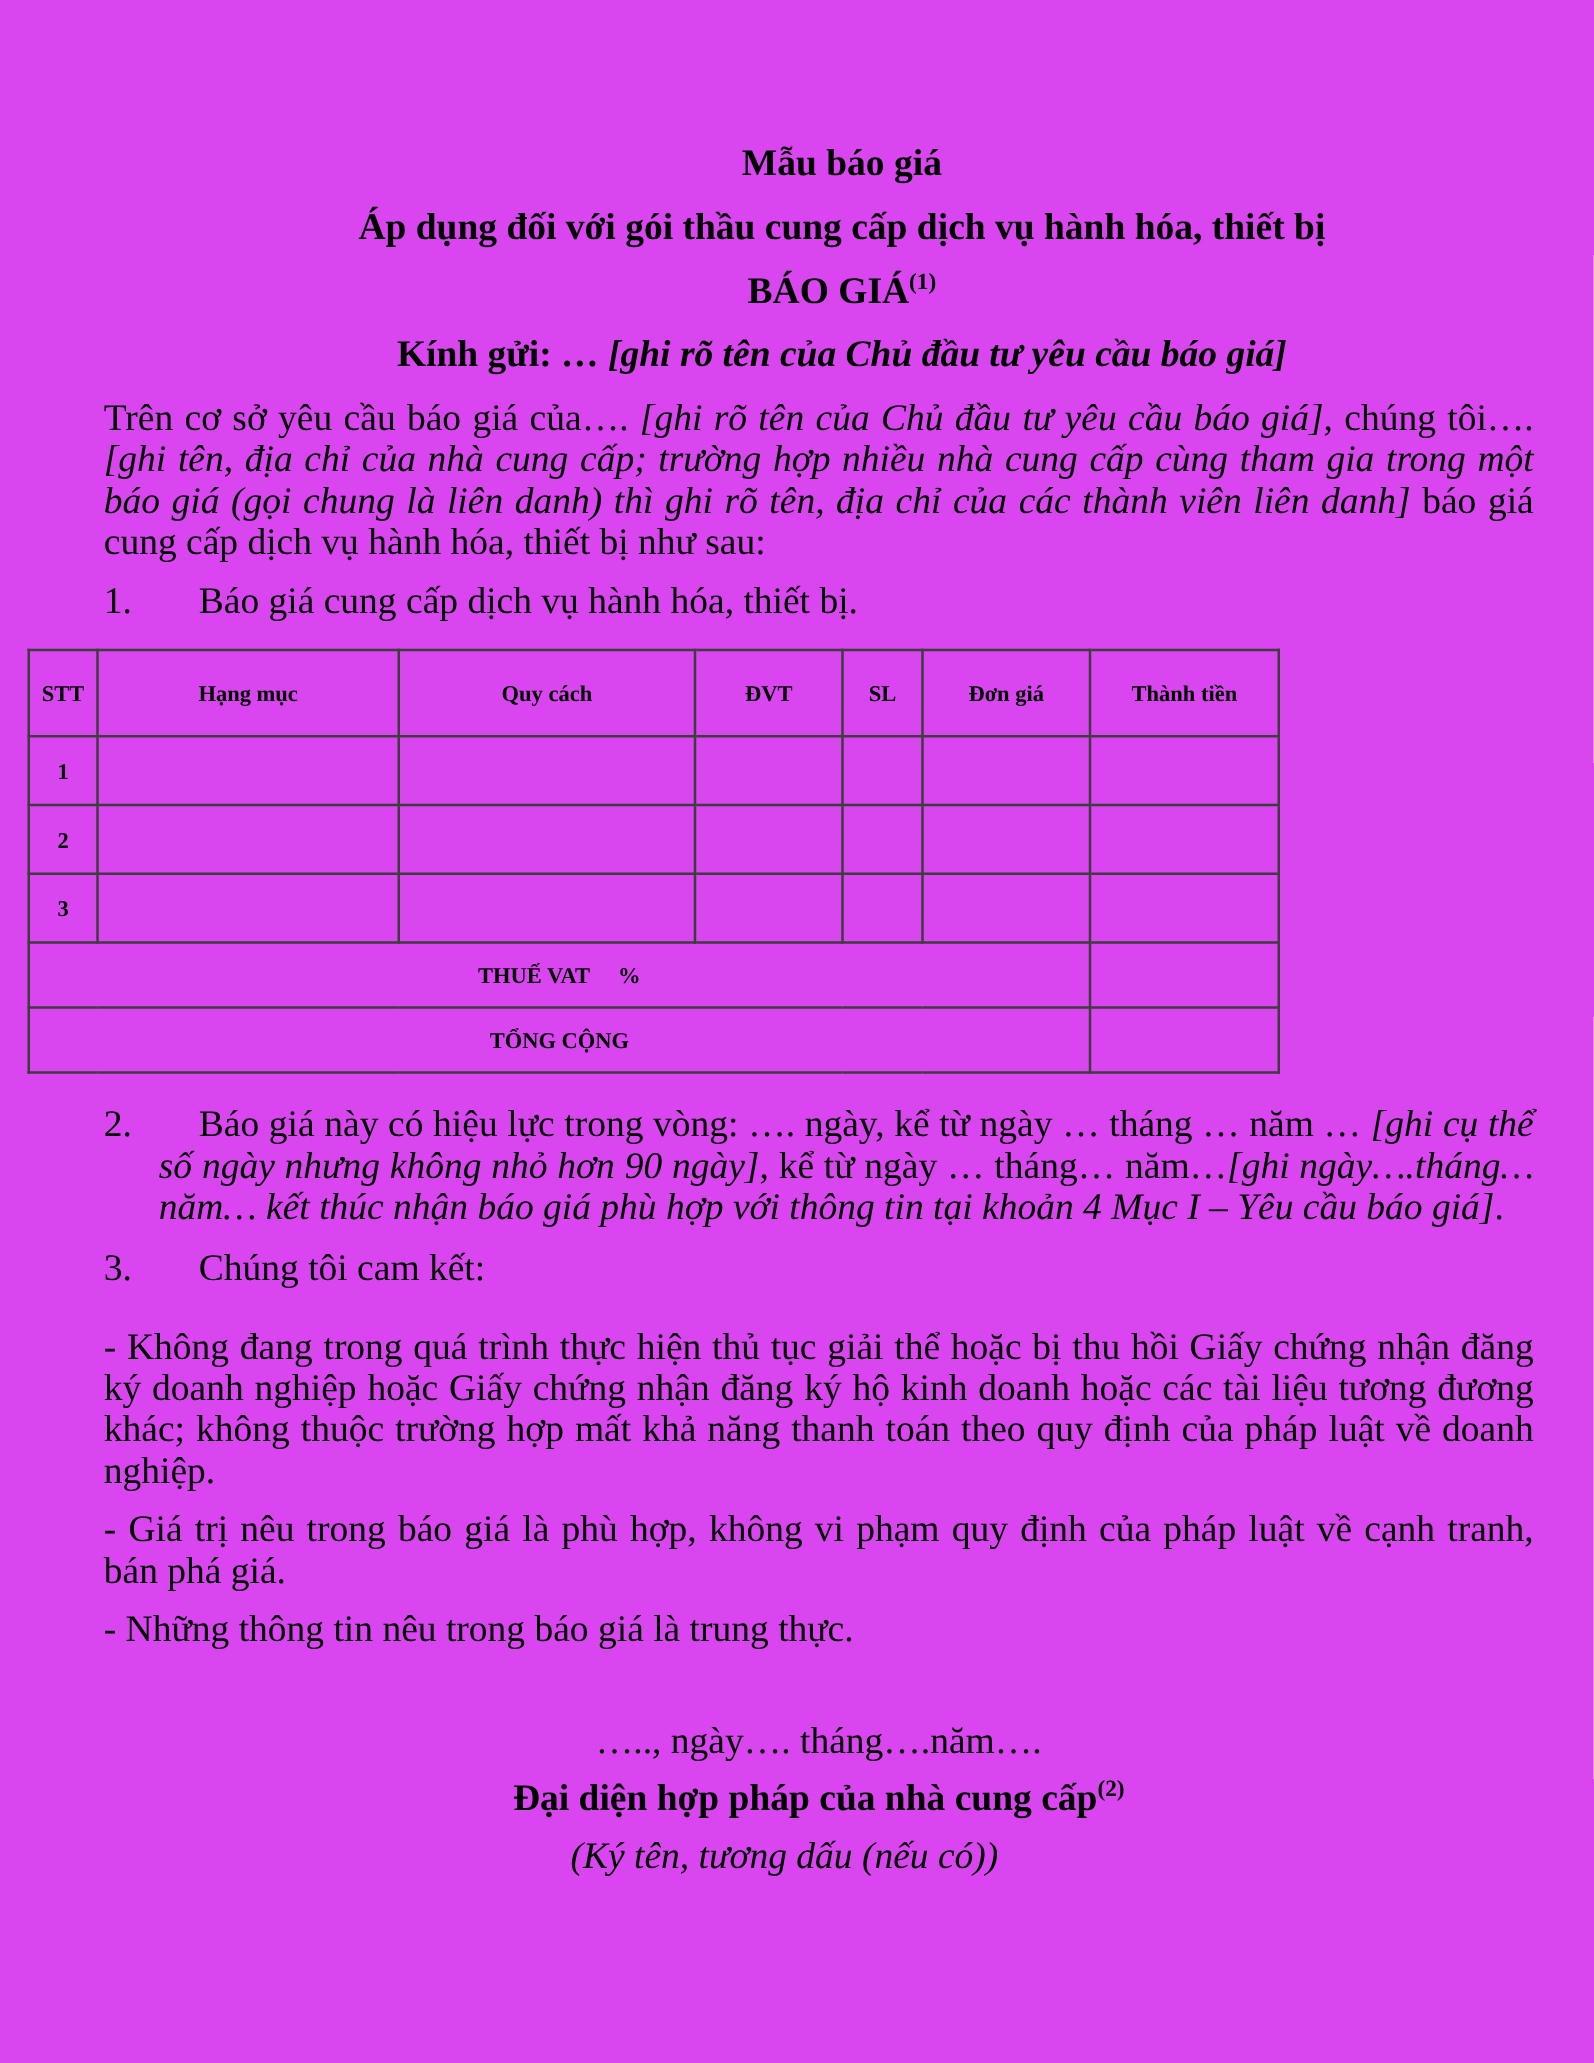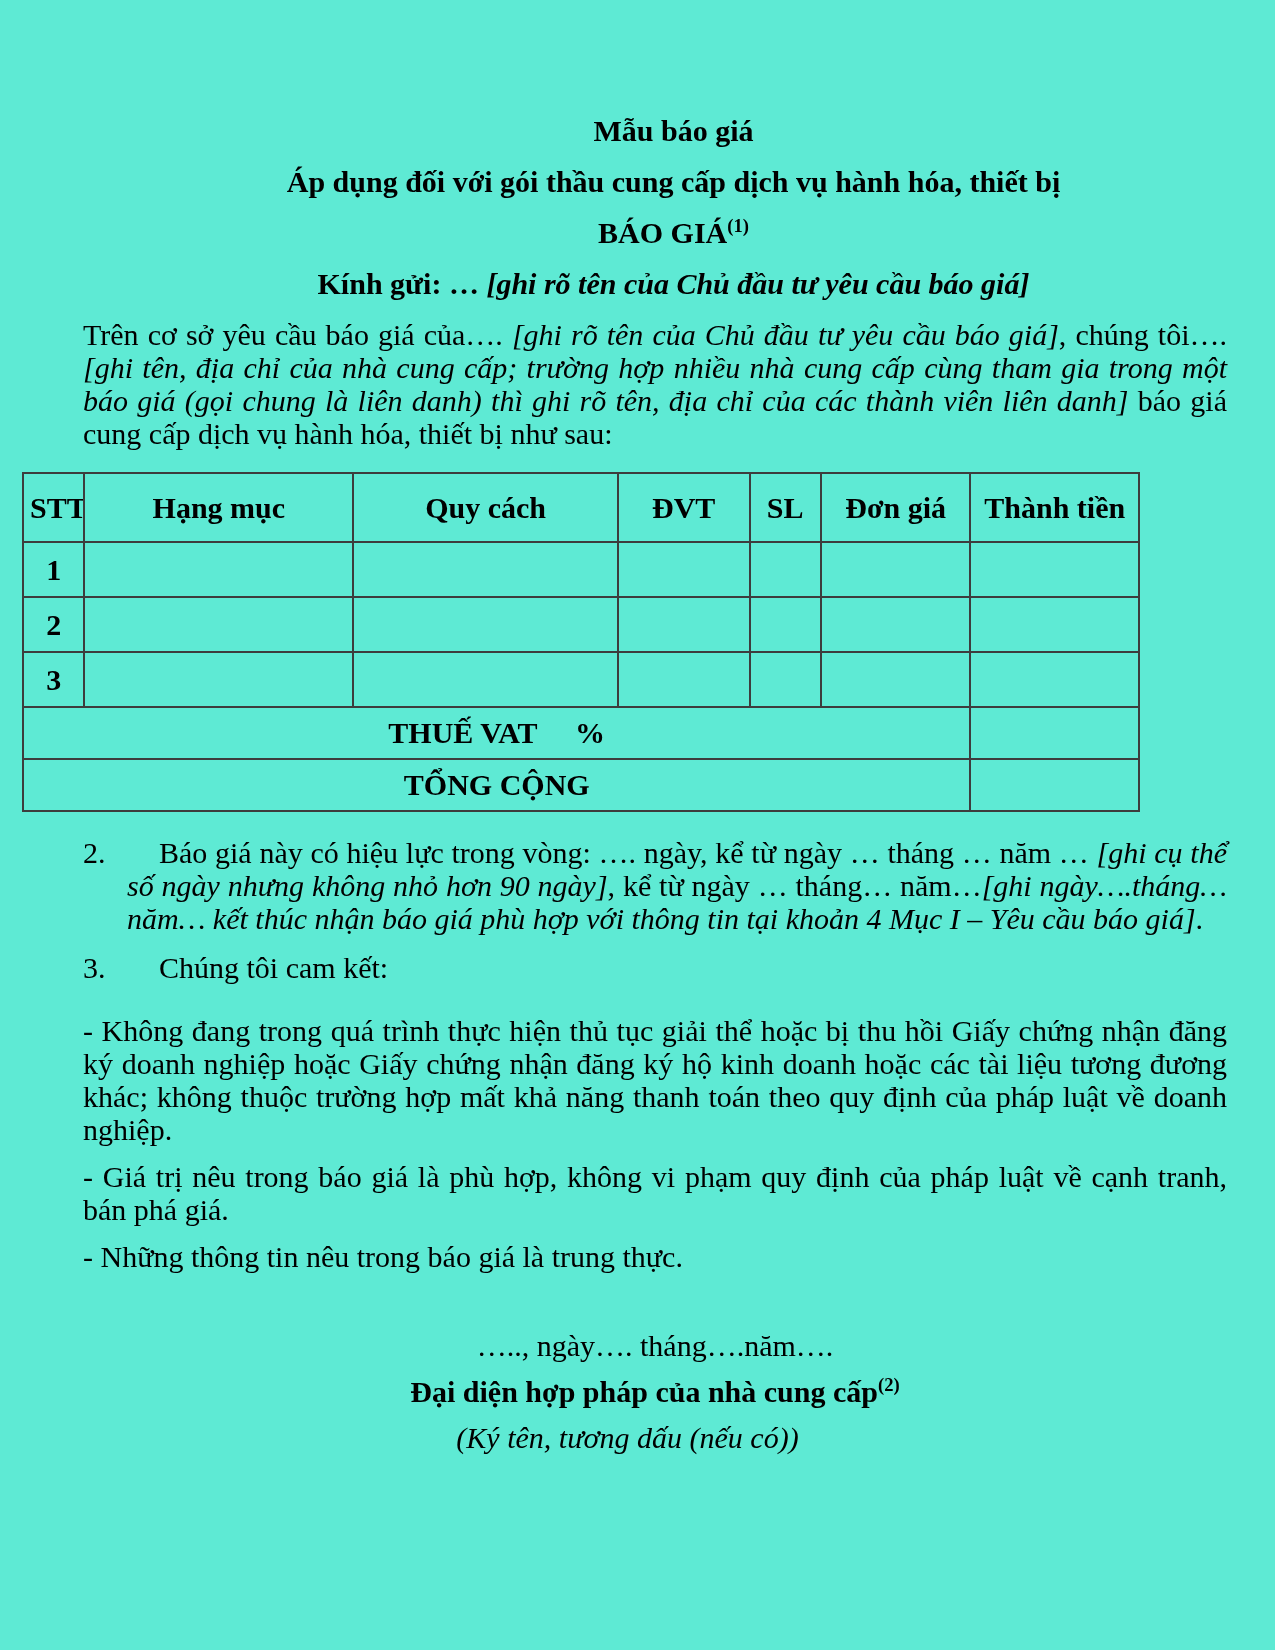"Mẫu báo giá" .page { background: #5eead4 -> #d946ef }
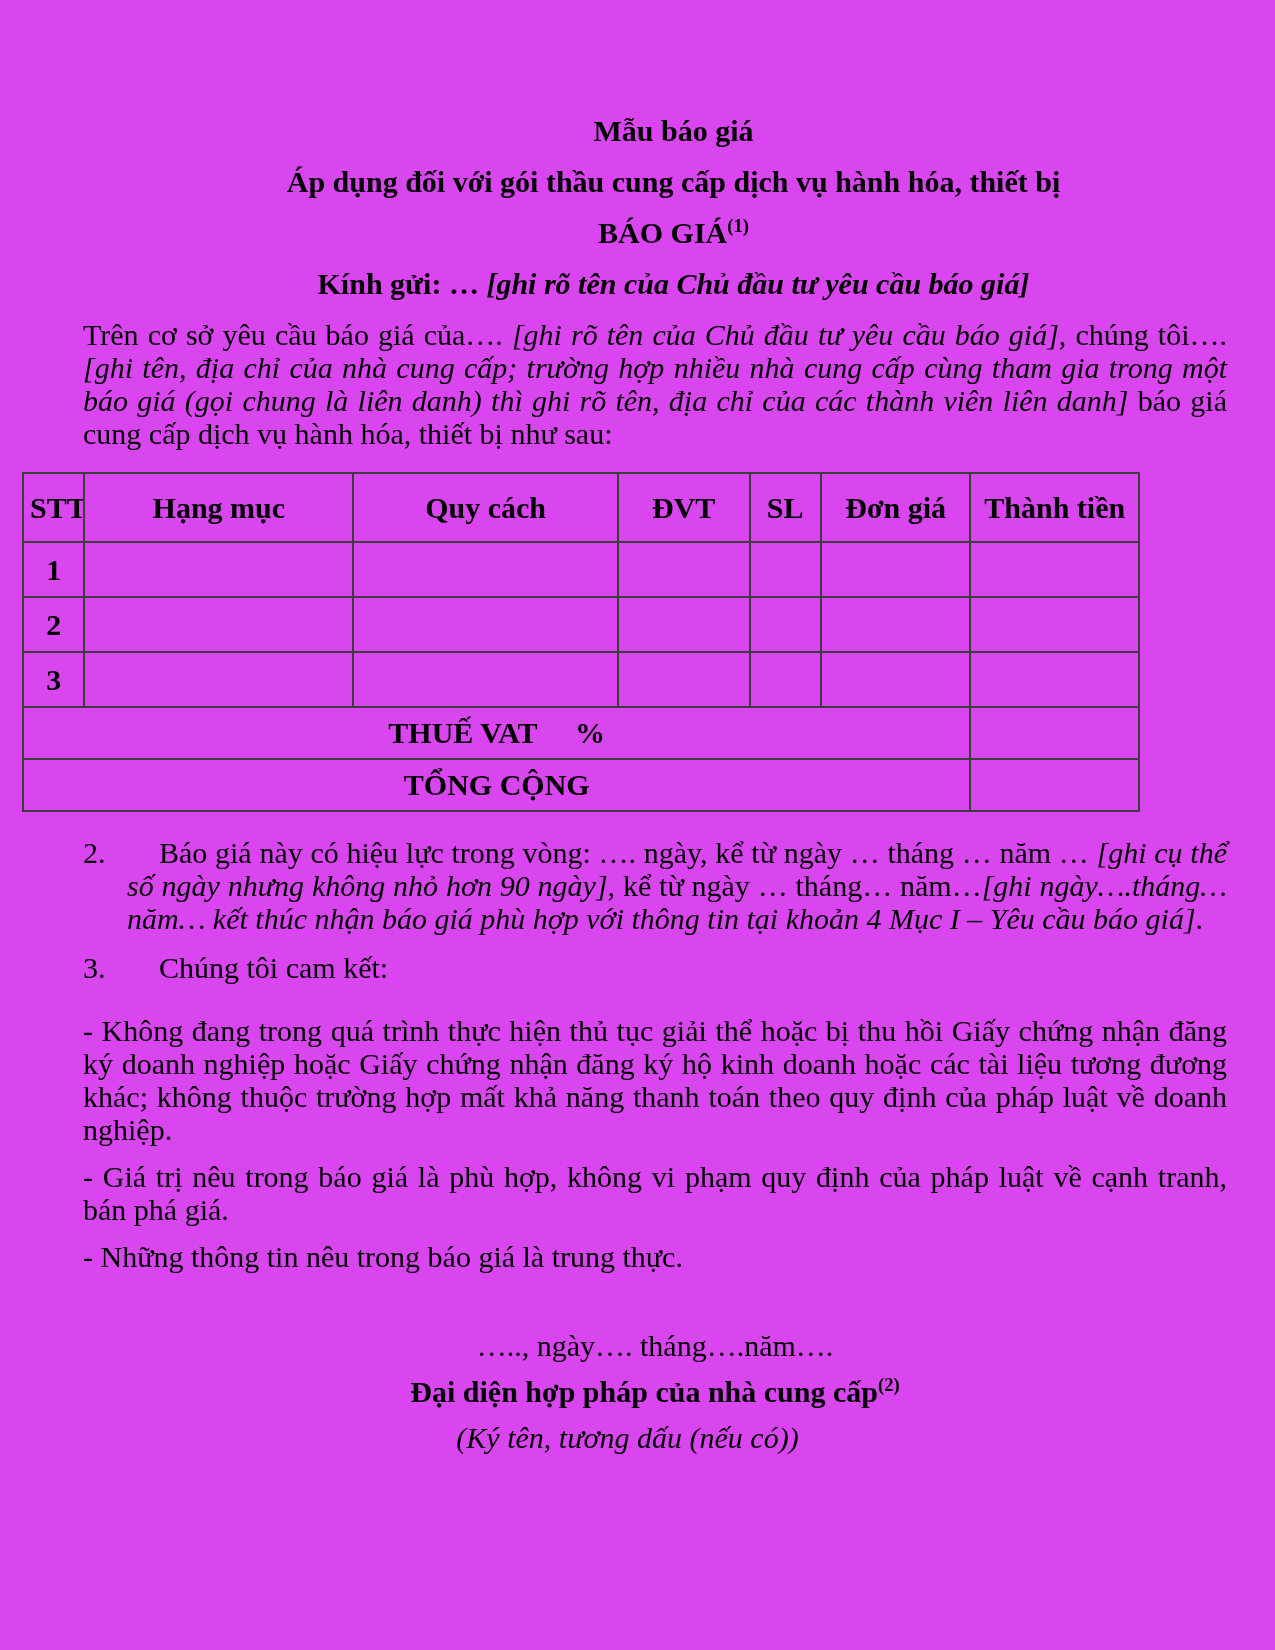"1. Báo giá cung cấp" p.list-item { html: none -> <p><span>1.</span><span>Báo giá cung cấp dịch vụ hành hóa, thiết bị.</span></p> }
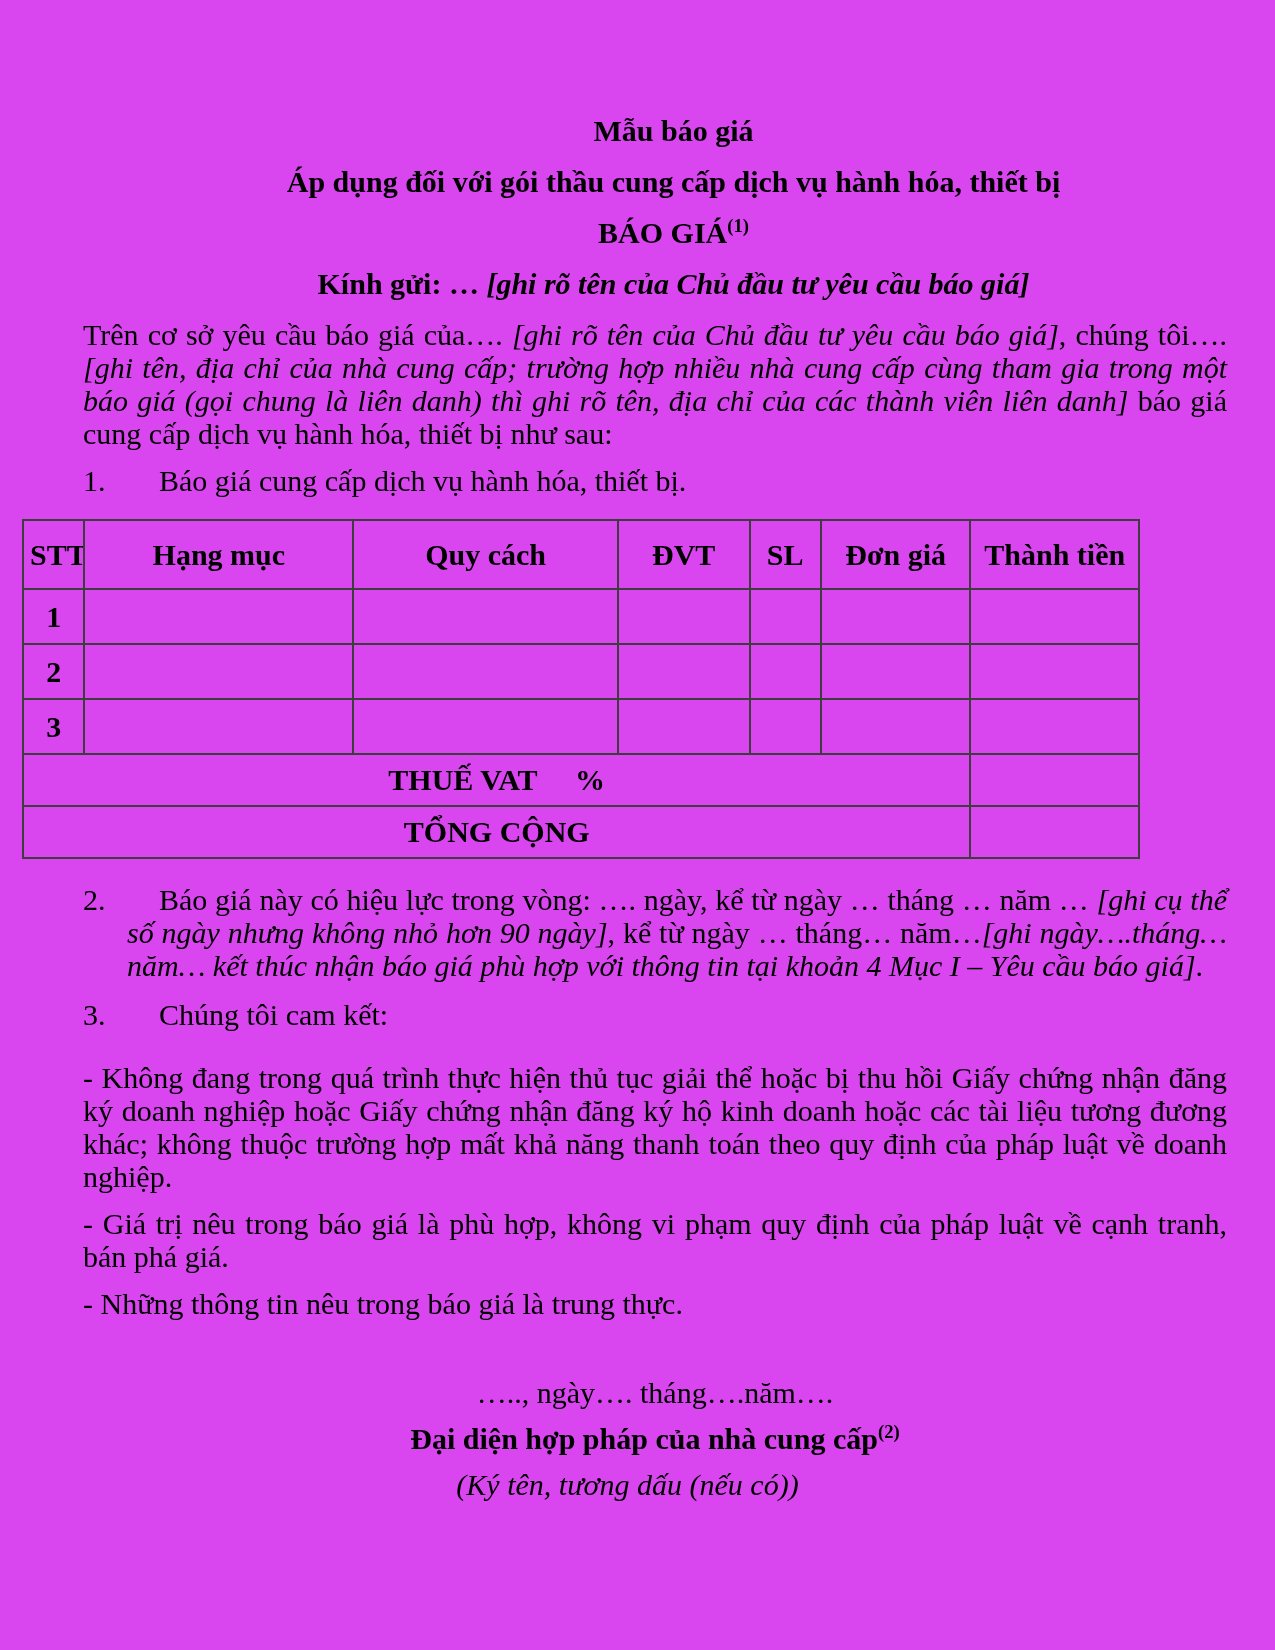"STT" table.quote { font-size: 30px -> 18px; width: 1118px -> 1002px }
